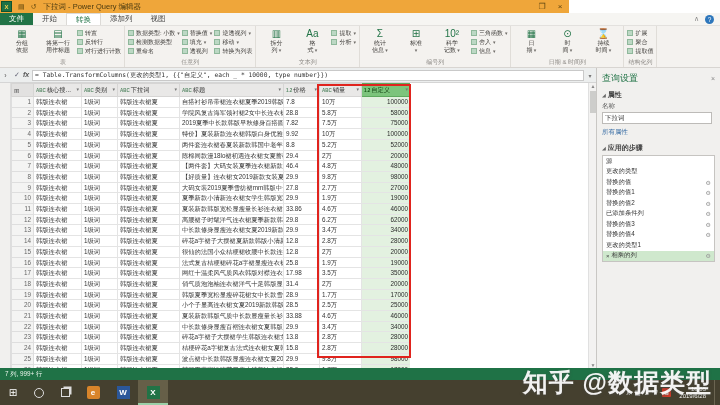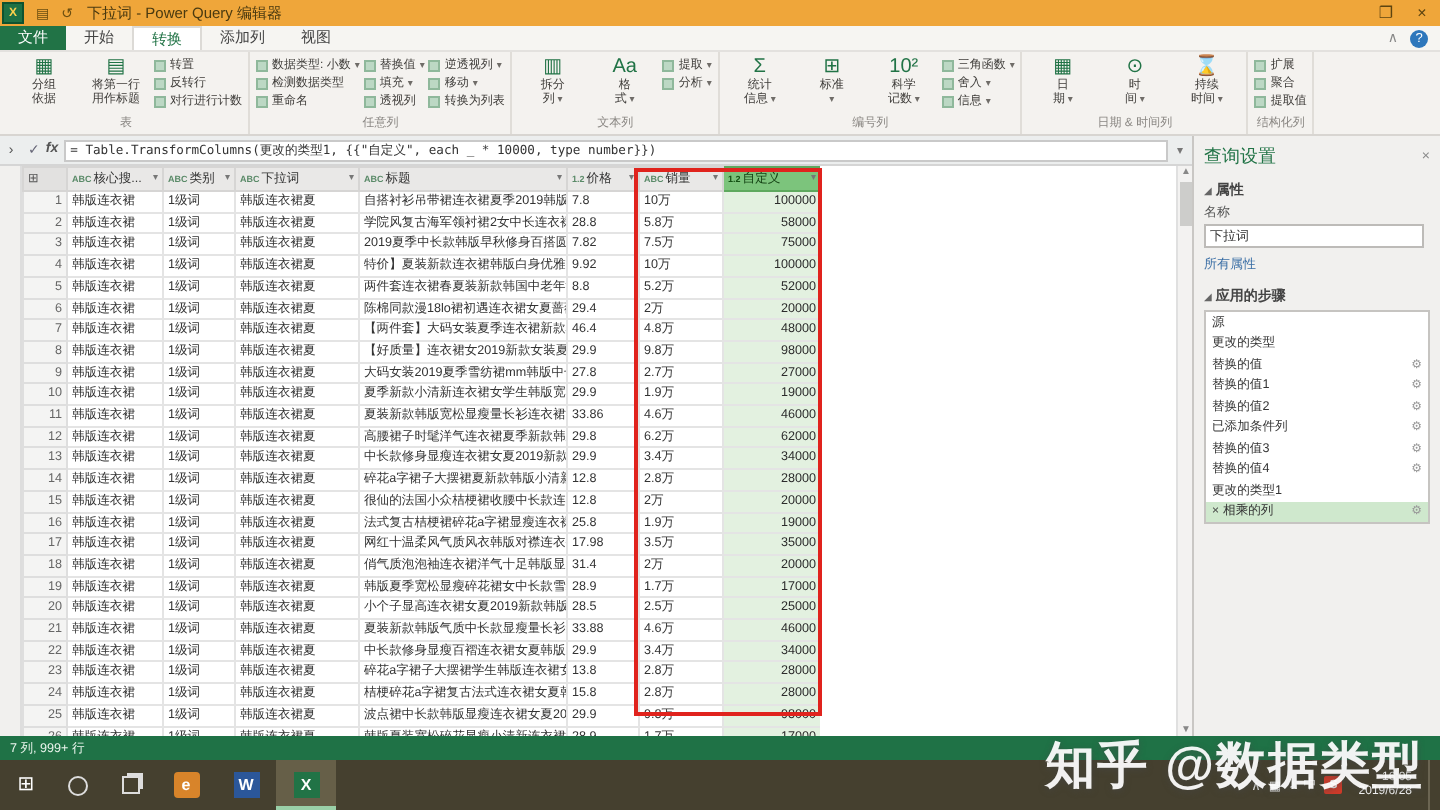"下拉词 - Power Query 编辑器" #titlebar { width: 720px -> 569px }
